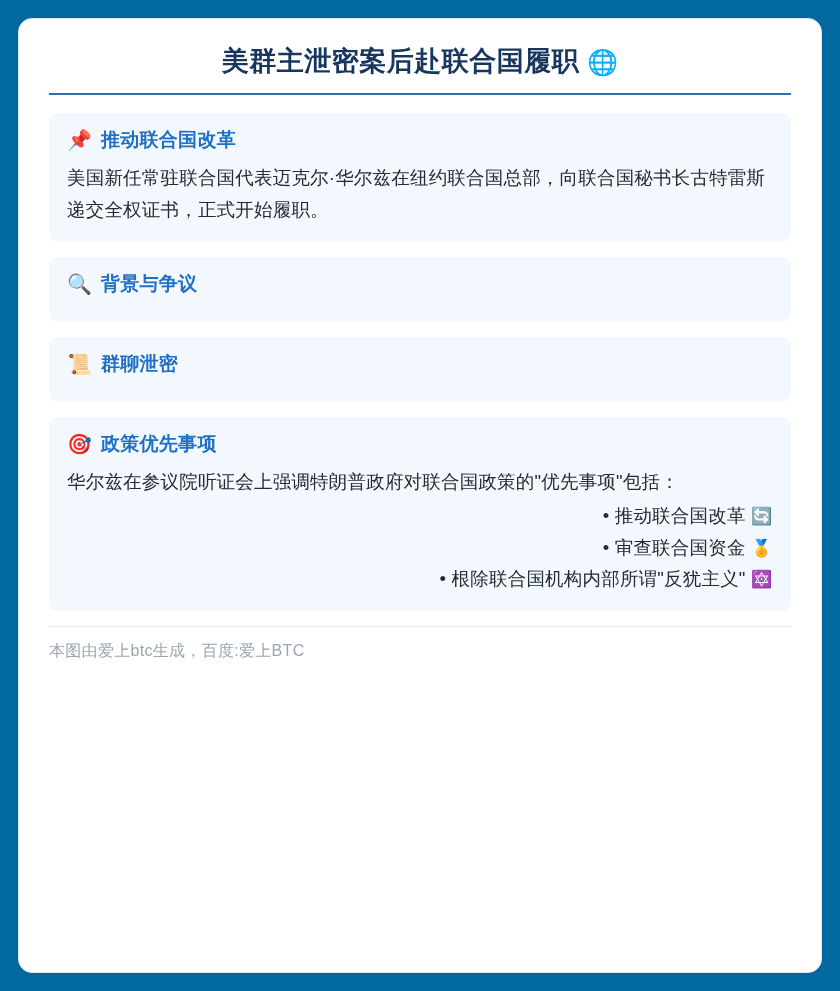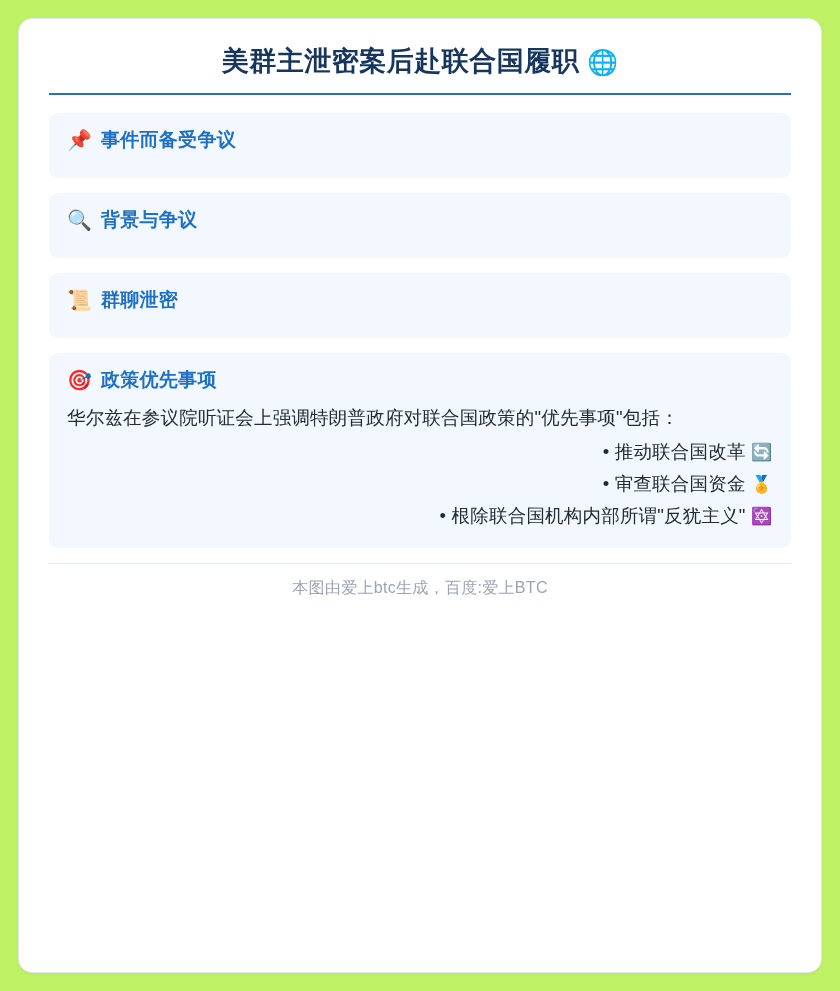"美群主泄密案后赴联合国履职 🌐" .page { background: #bef264 -> #0369a1 }
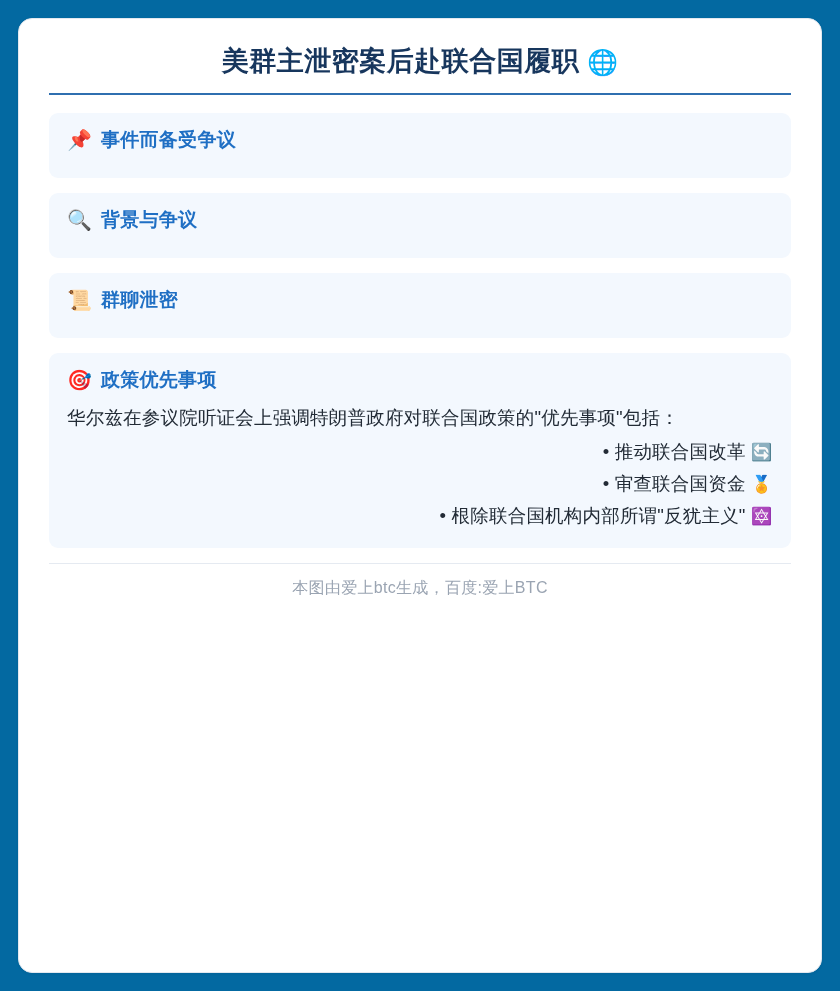"事件而备受争议" span.sec-title { text: 事件而备受争议 -> 推动联合国改革 }
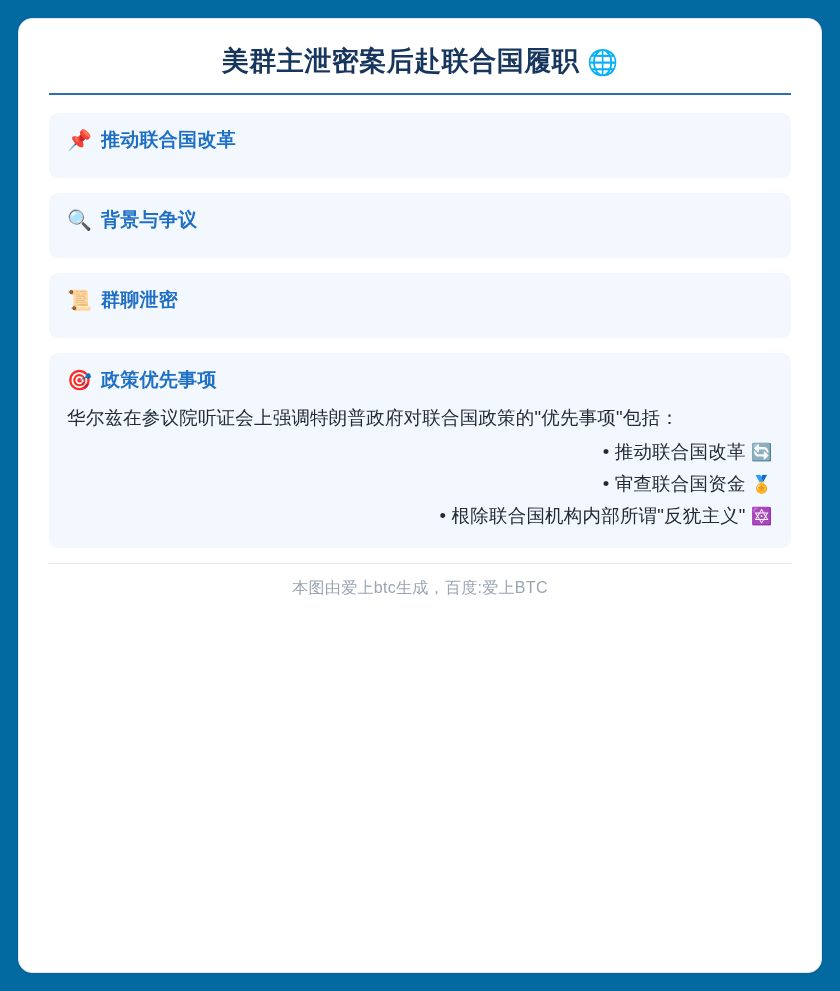"美国新任常驻联合国代表迈克尔·华尔兹在纽约联合国总部，向联合国秘书长古特雷斯递交" div.sec-body { html: none -> <div>美国新任常驻联合国代表迈克尔·华尔兹在纽约联合国总部，向联合国秘书长古特雷斯递交全权证书，正式开始履职。</div> }
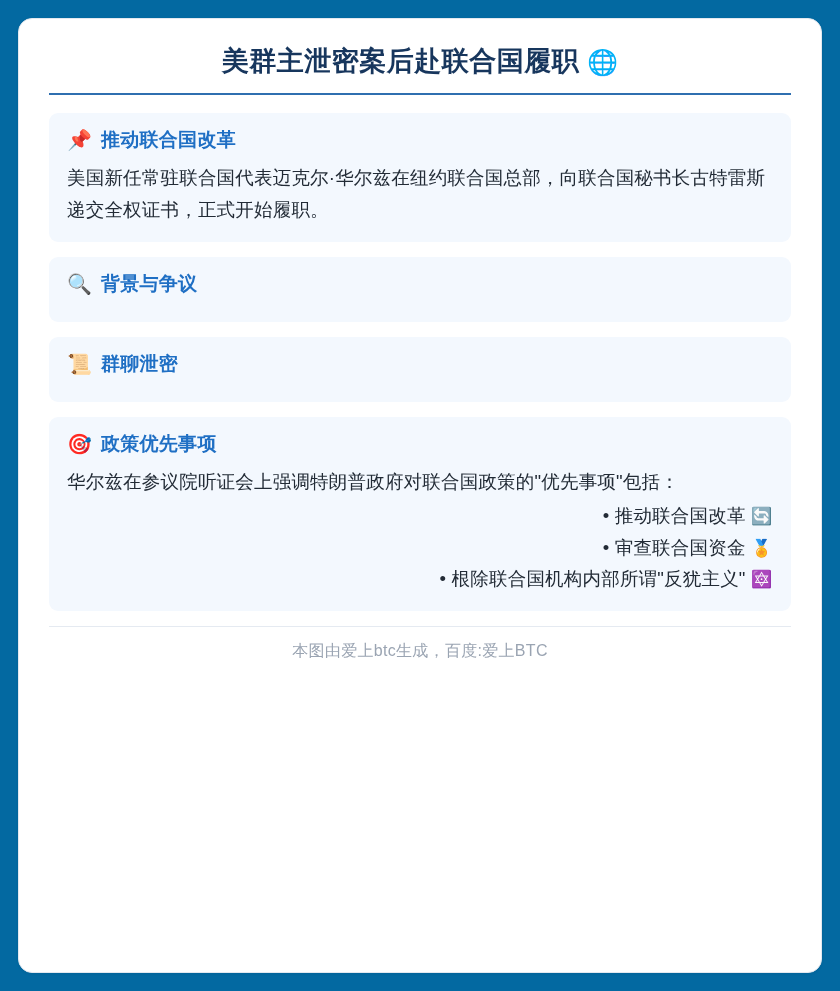"本图由爱上btc生成，百度:爱上BTC" .footer { text-align: center -> left }
